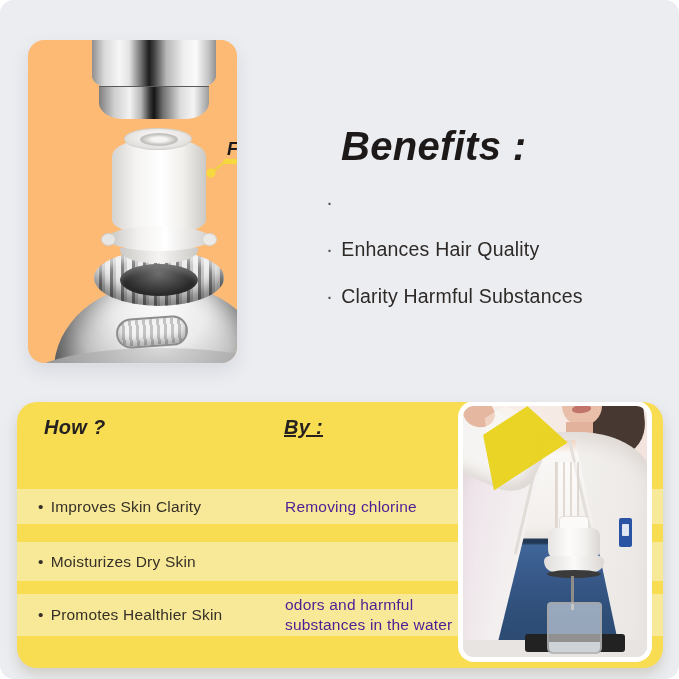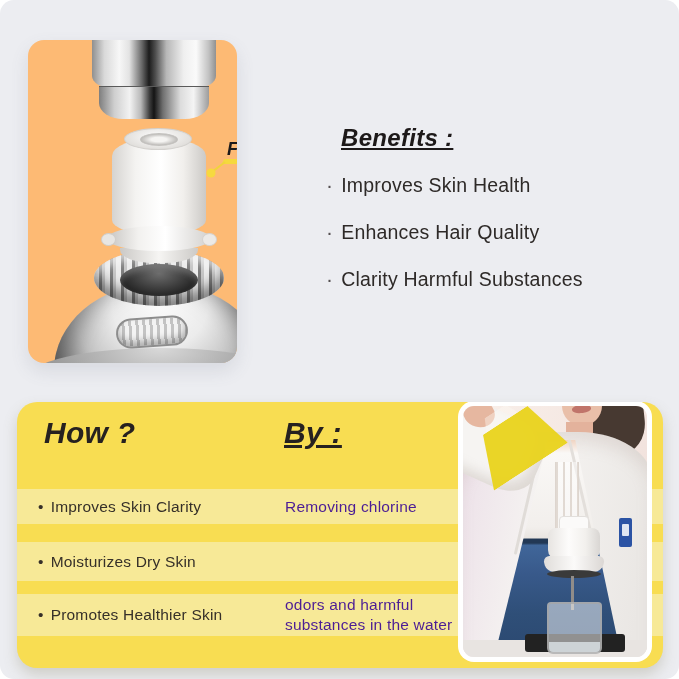"Benefits :" .benefits-heading { font-size: 24px -> 40px; text-decoration: underline -> none }
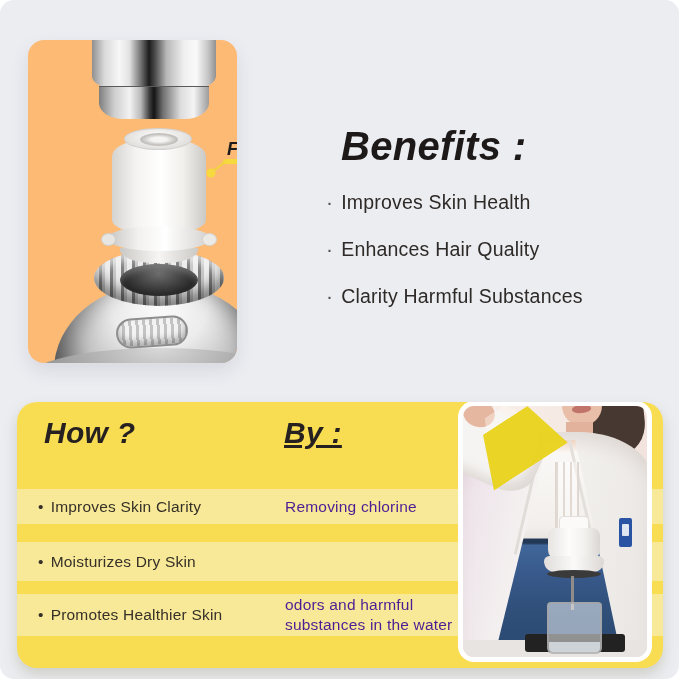"Improves Skin Health" span { html: <span>Improves Skin Health</span> -> none }
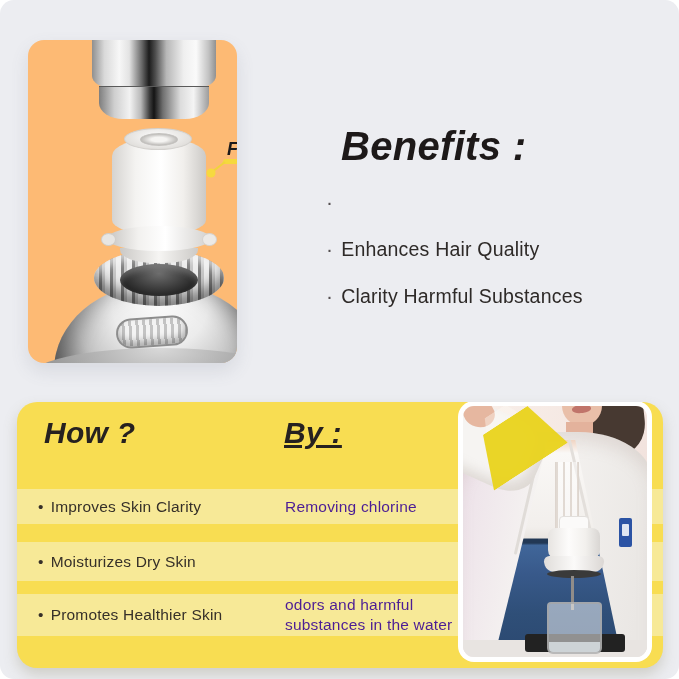"How ?" .howby-heading { font-size: 30px -> 20px }
